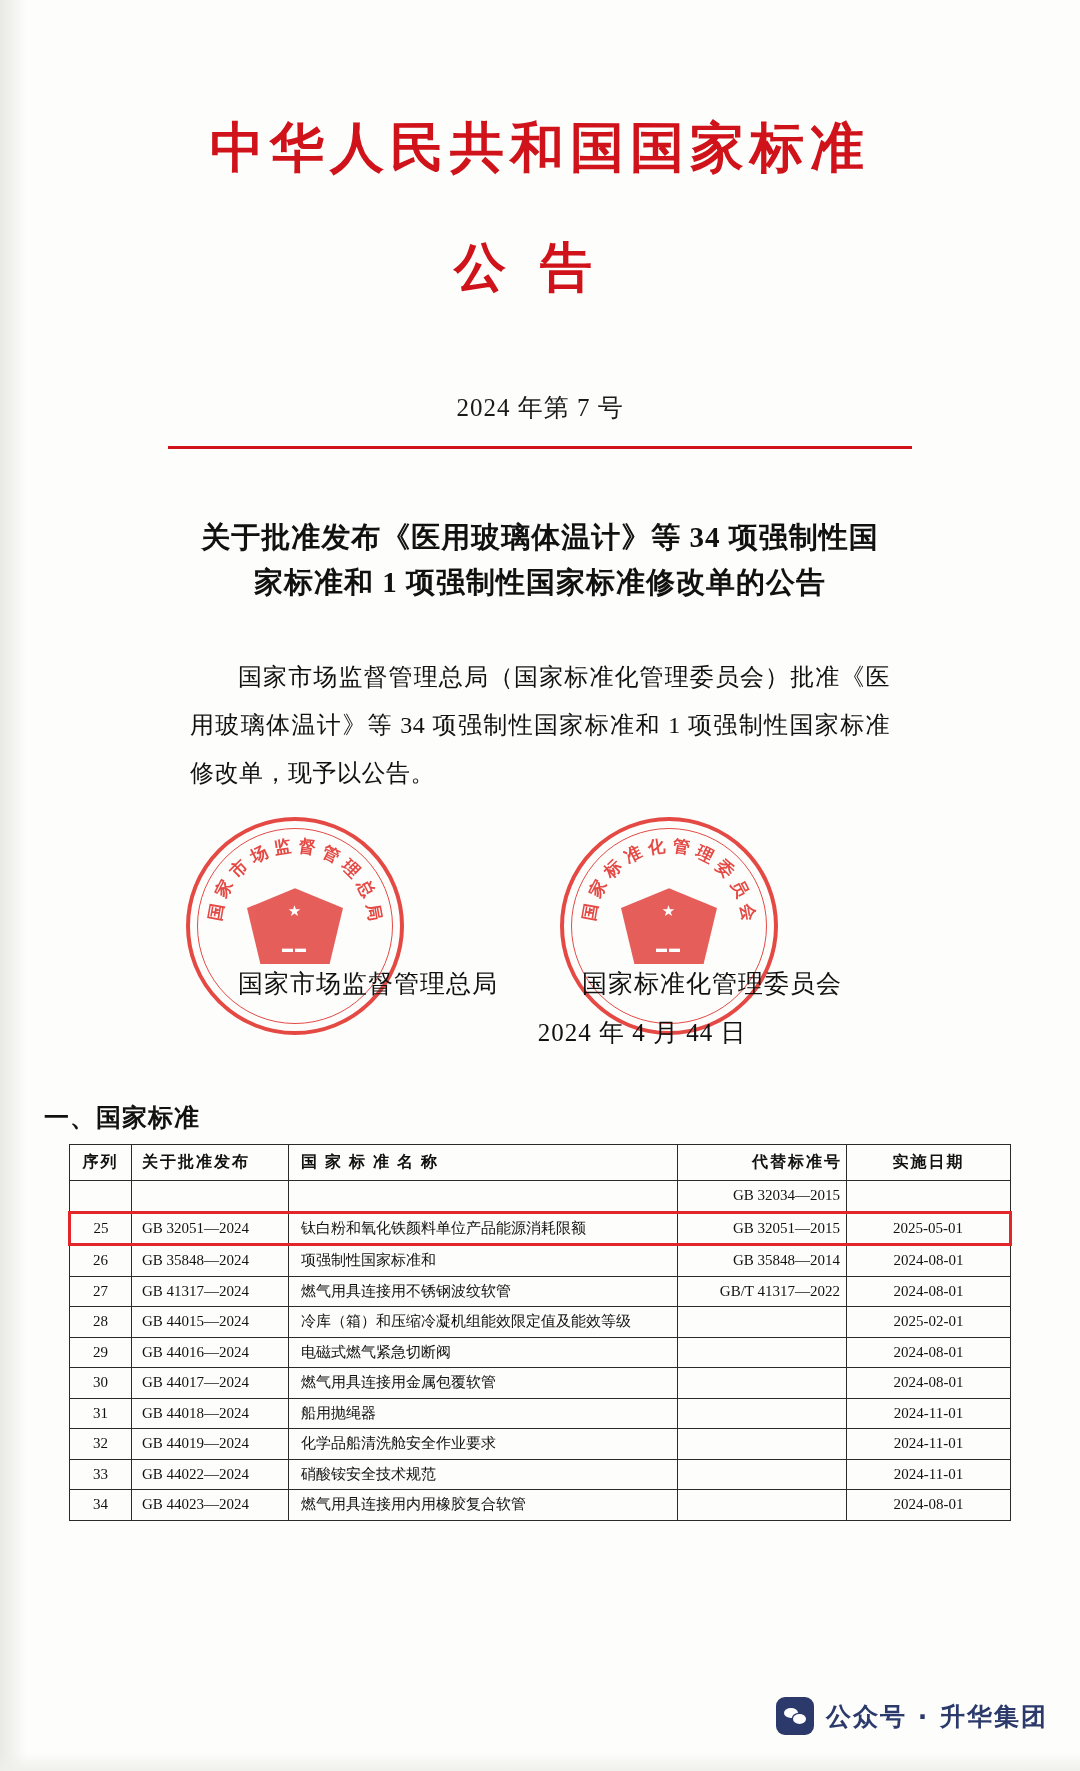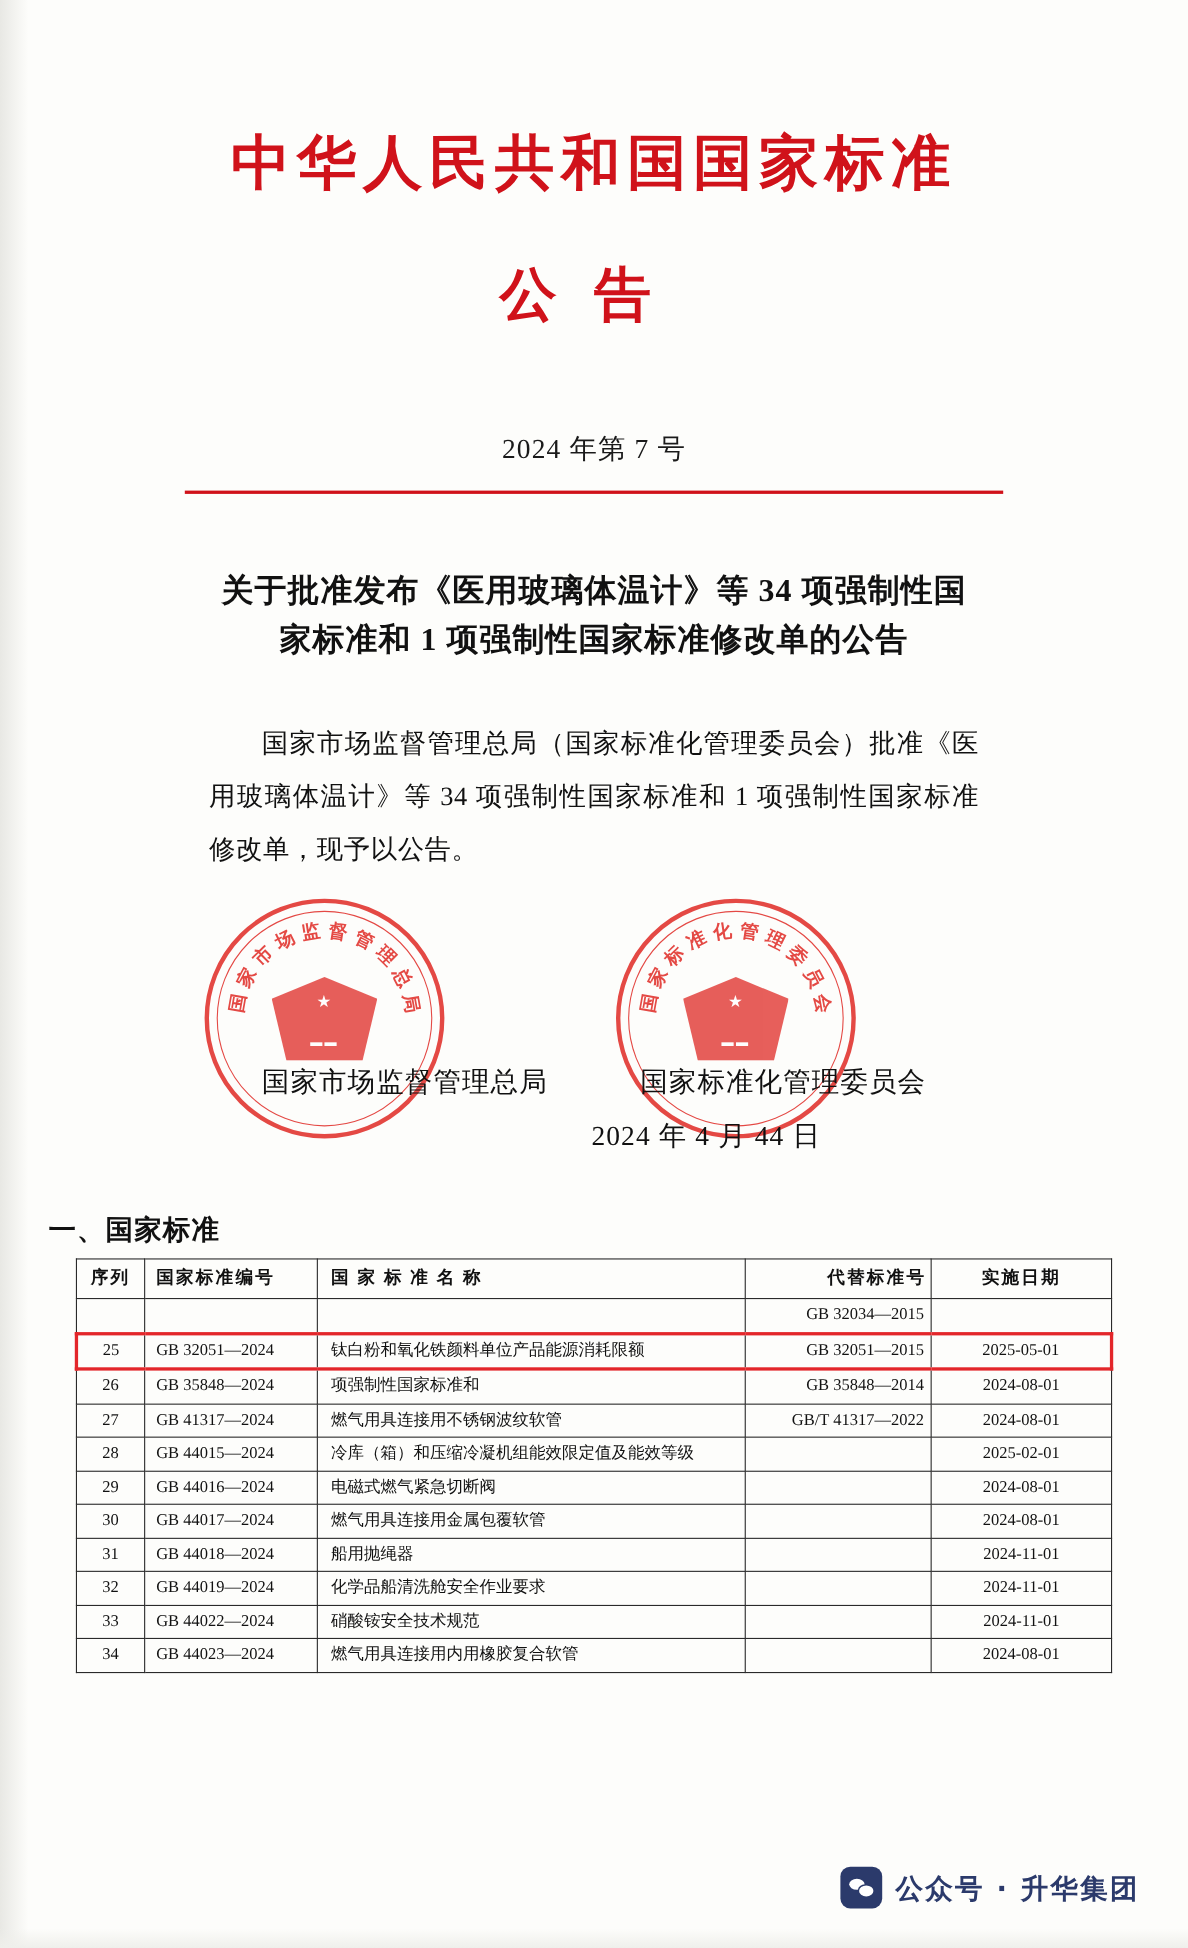"国家标准编号" th.col-code { text: 国家标准编号 -> 关于批准发布 }
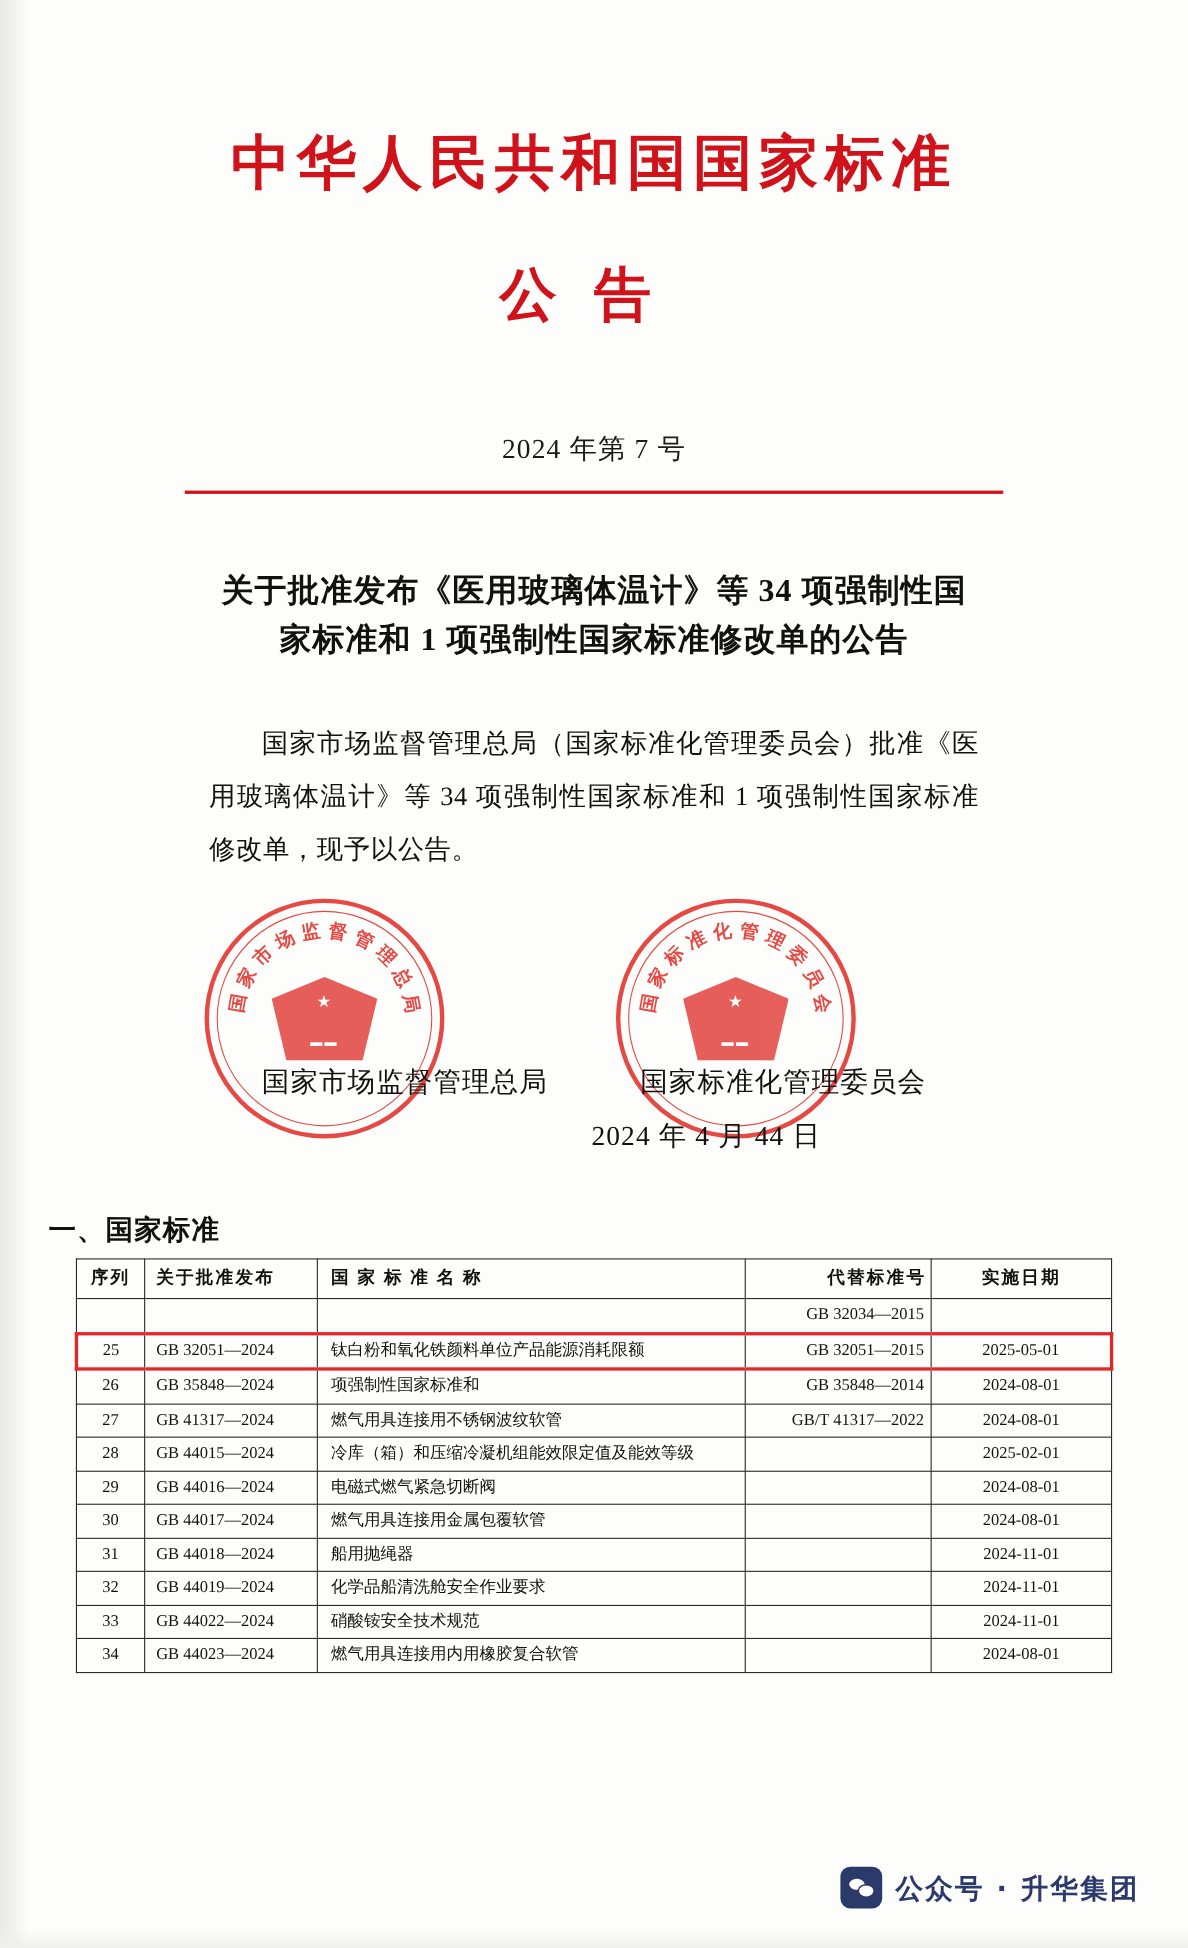"公众号 · 升华集团" .footer-badge { right: 44px -> 32px }
